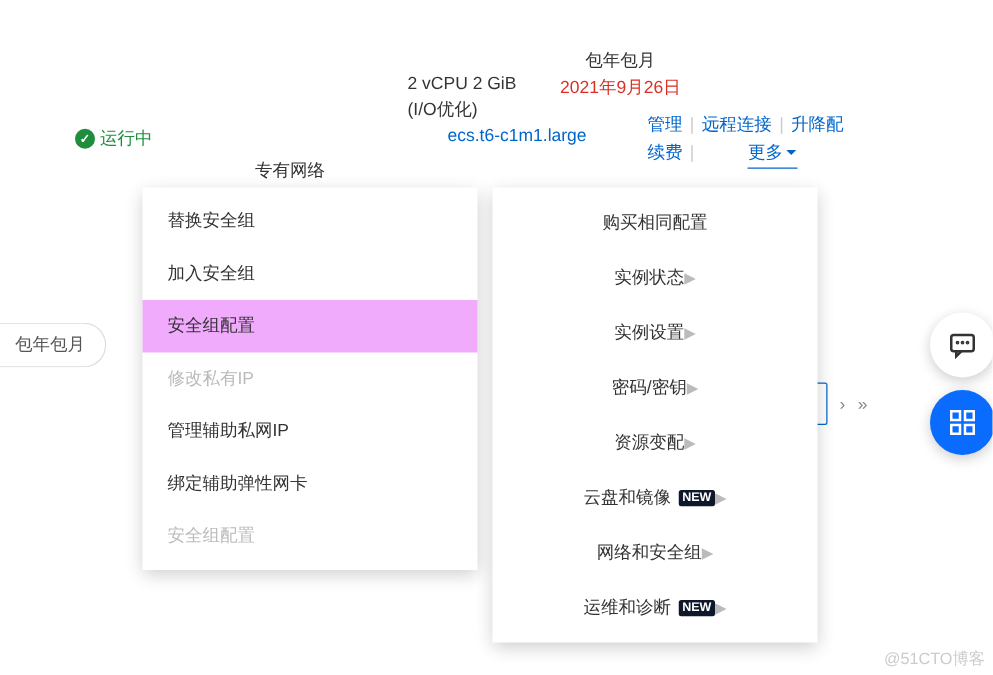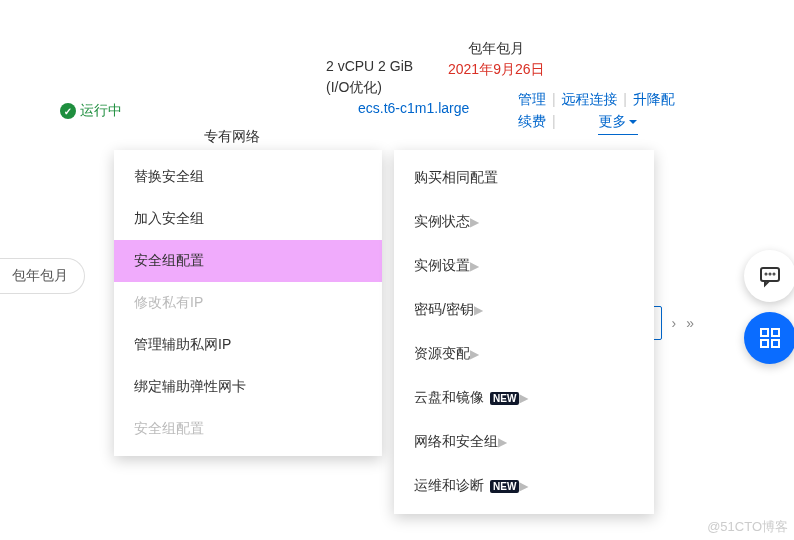"购买相同配置" .mainmenu .item { justify-content: flex-start -> center }
